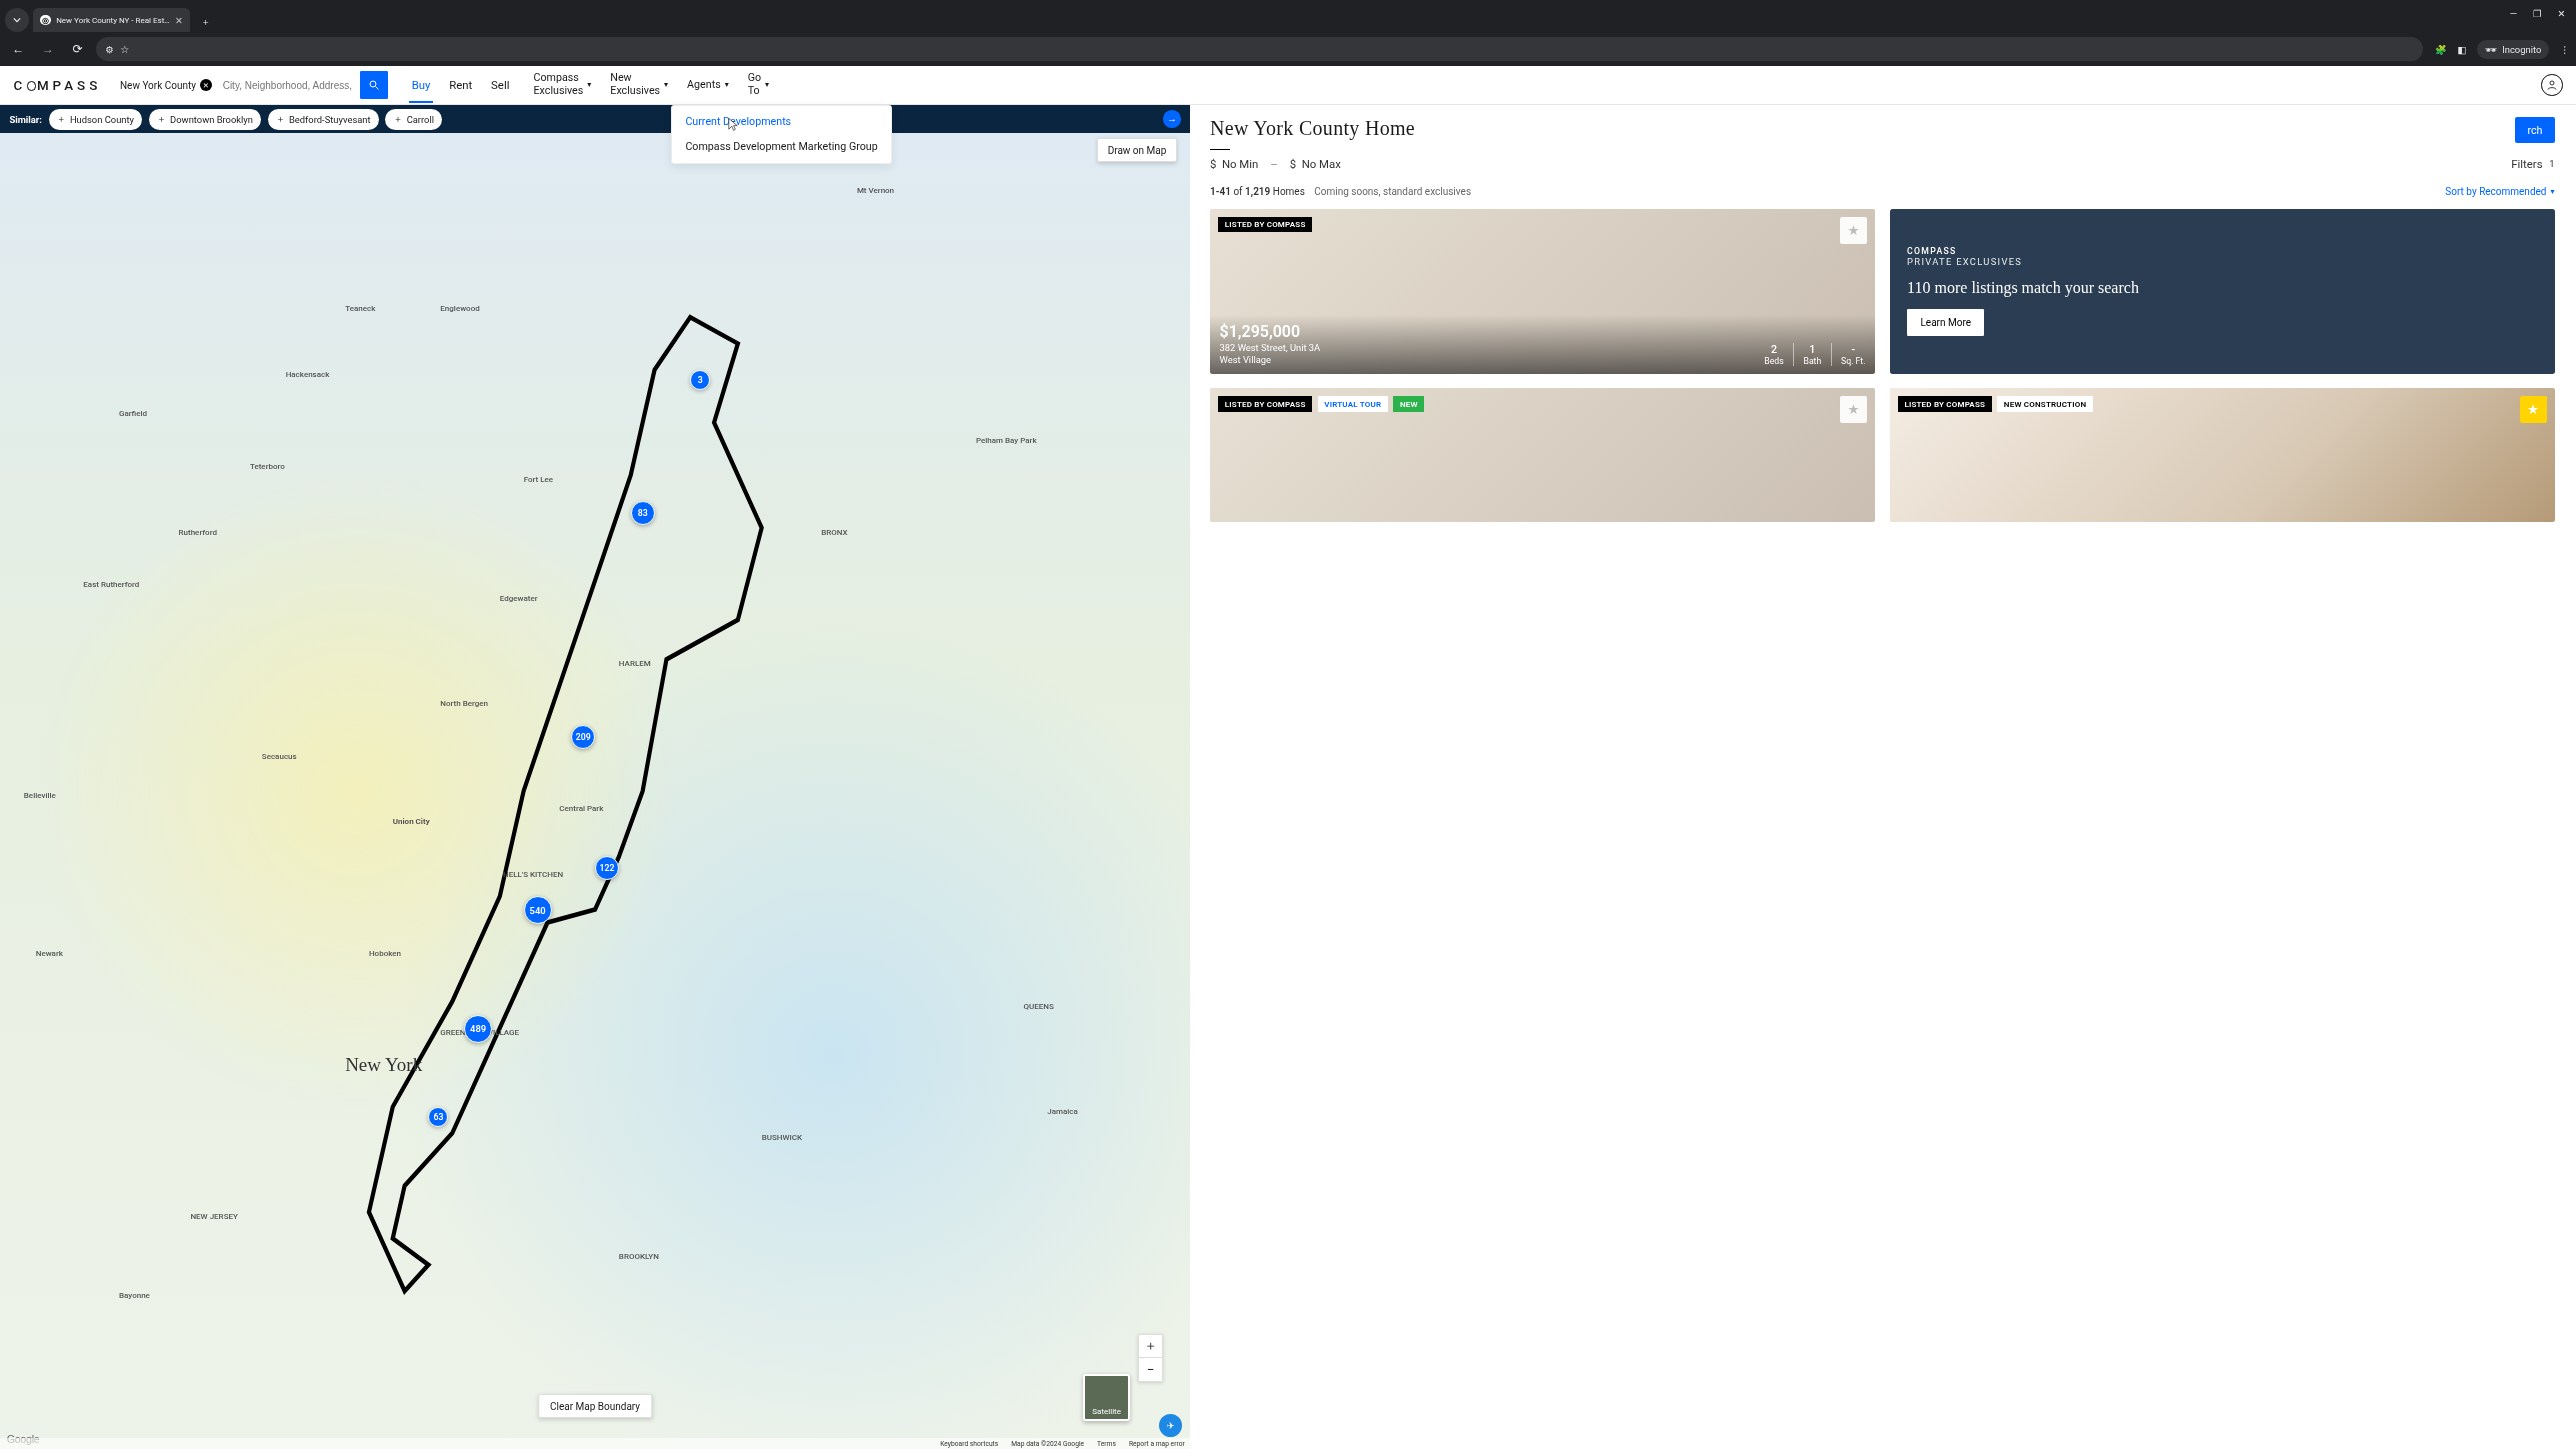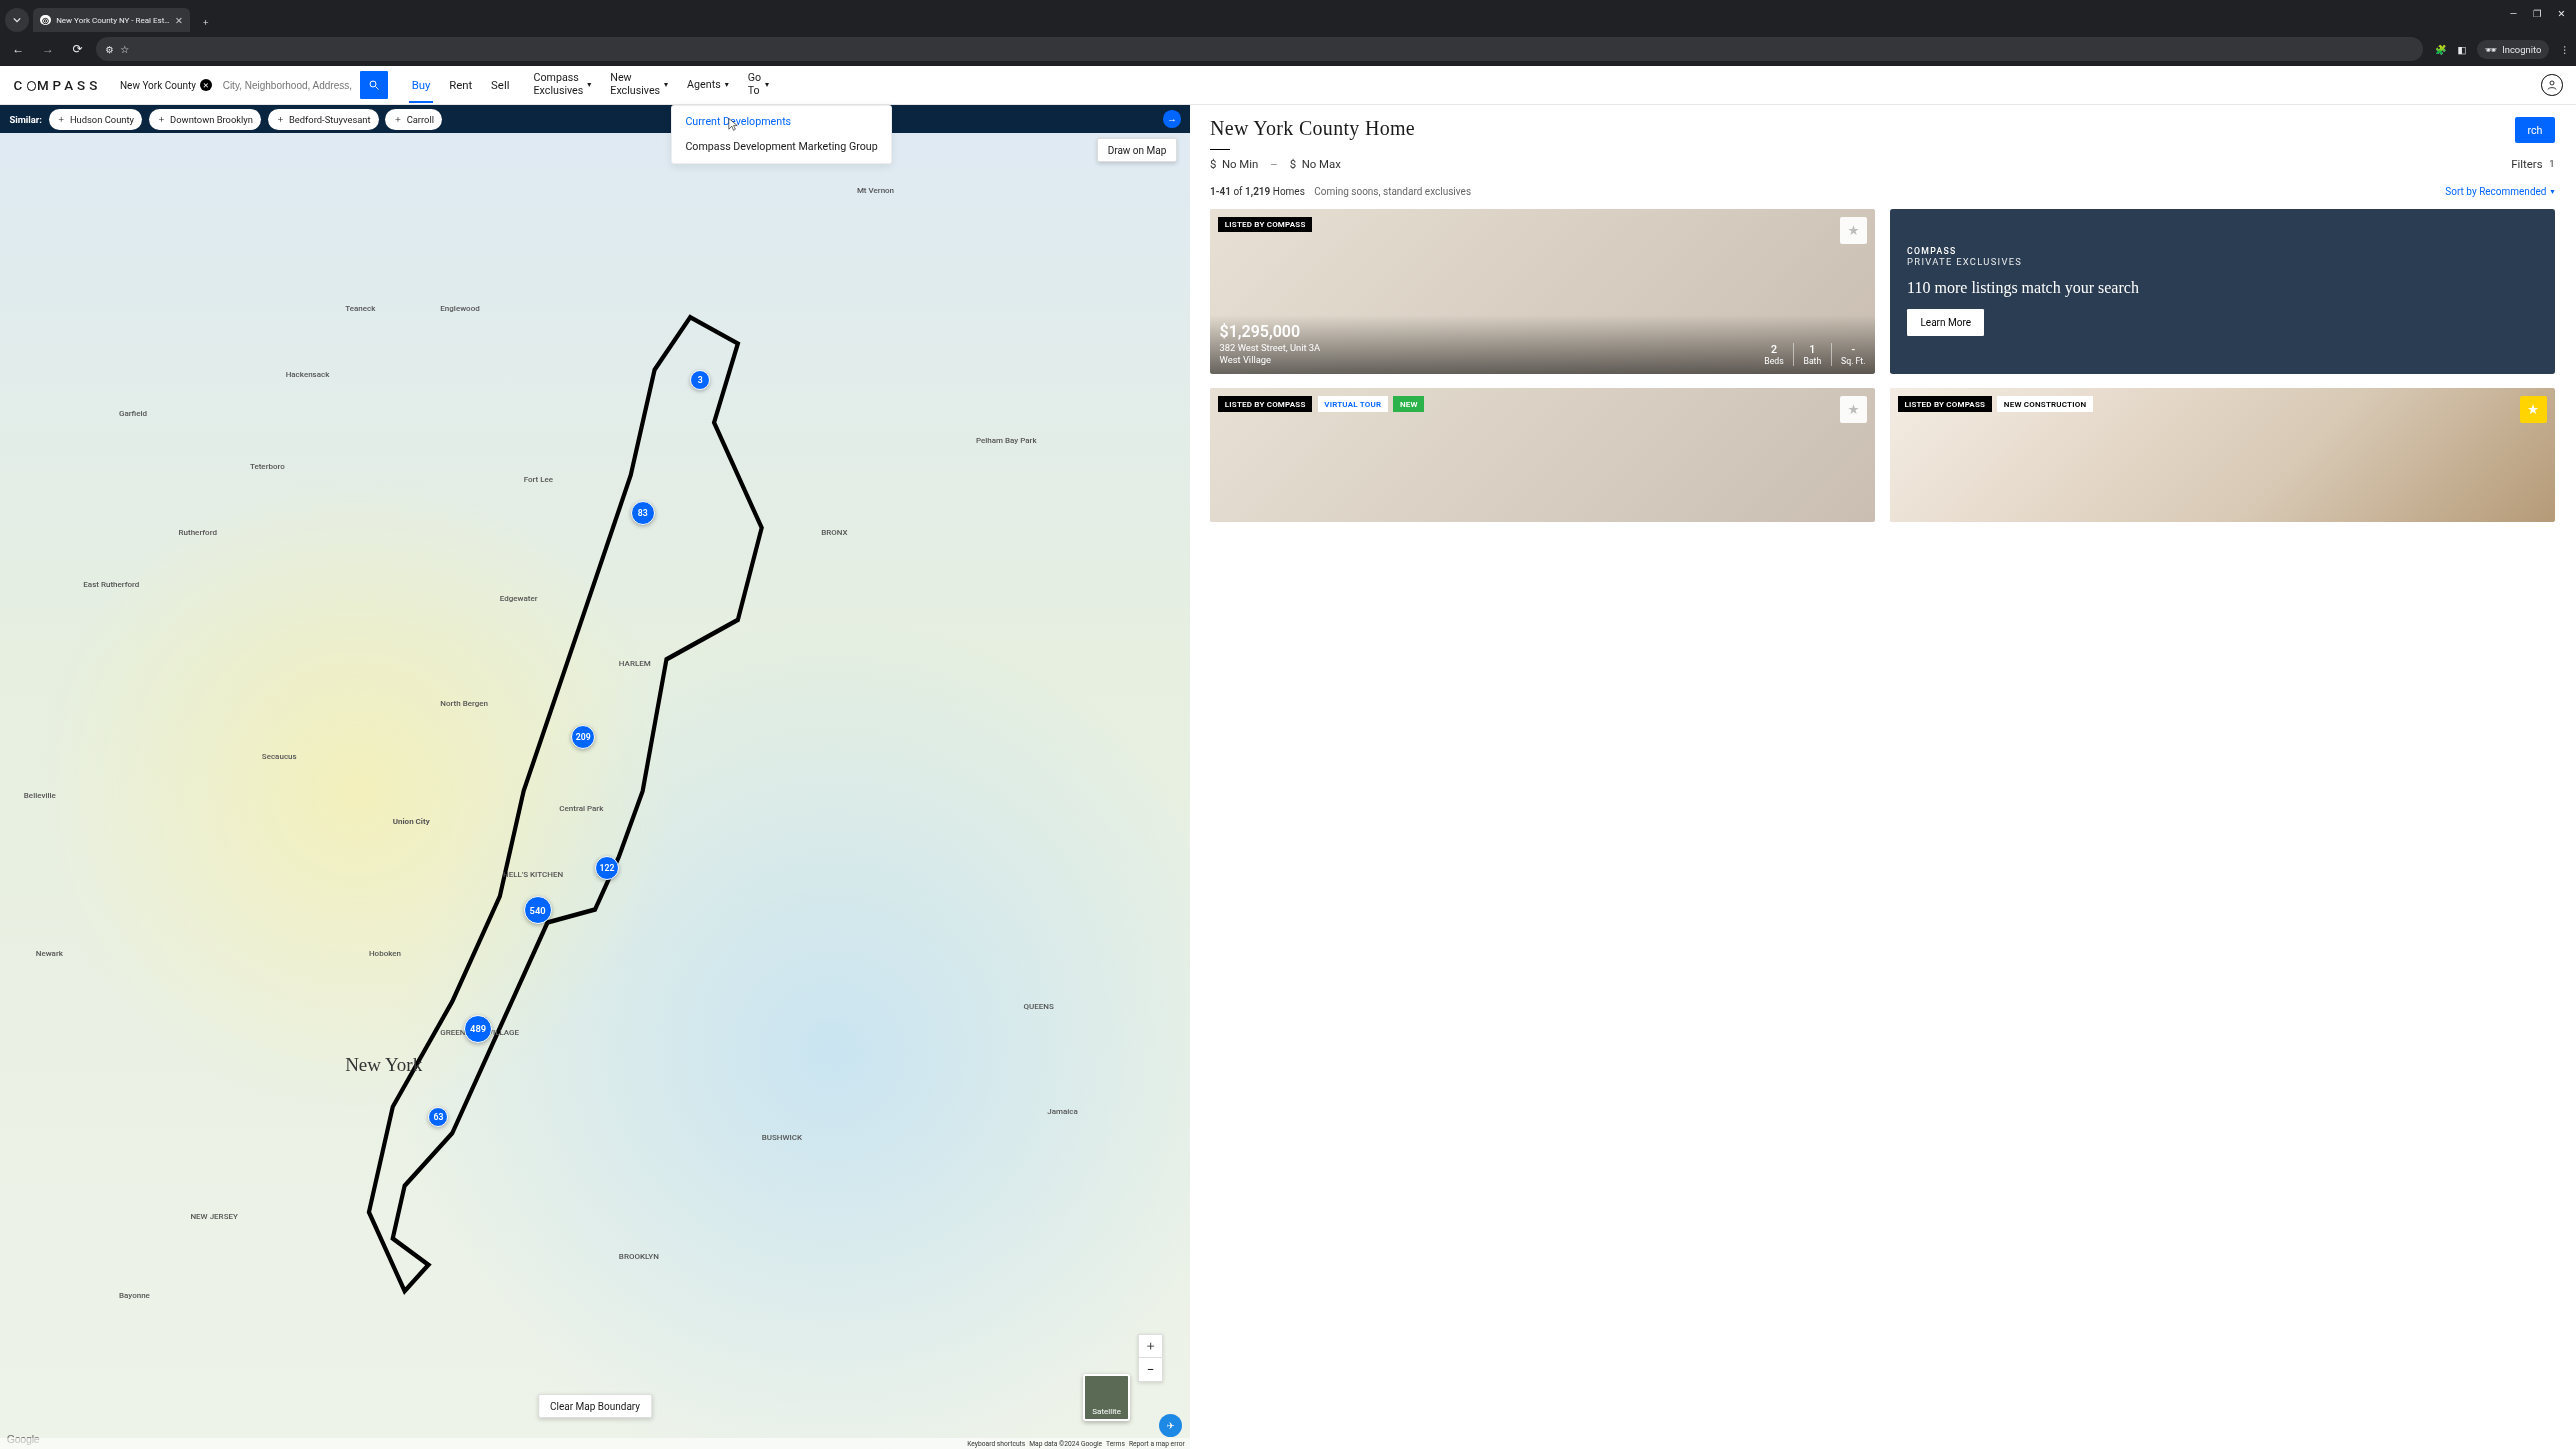"Keyboard shortcuts" .map-footer { gap: 4px -> 13px }
